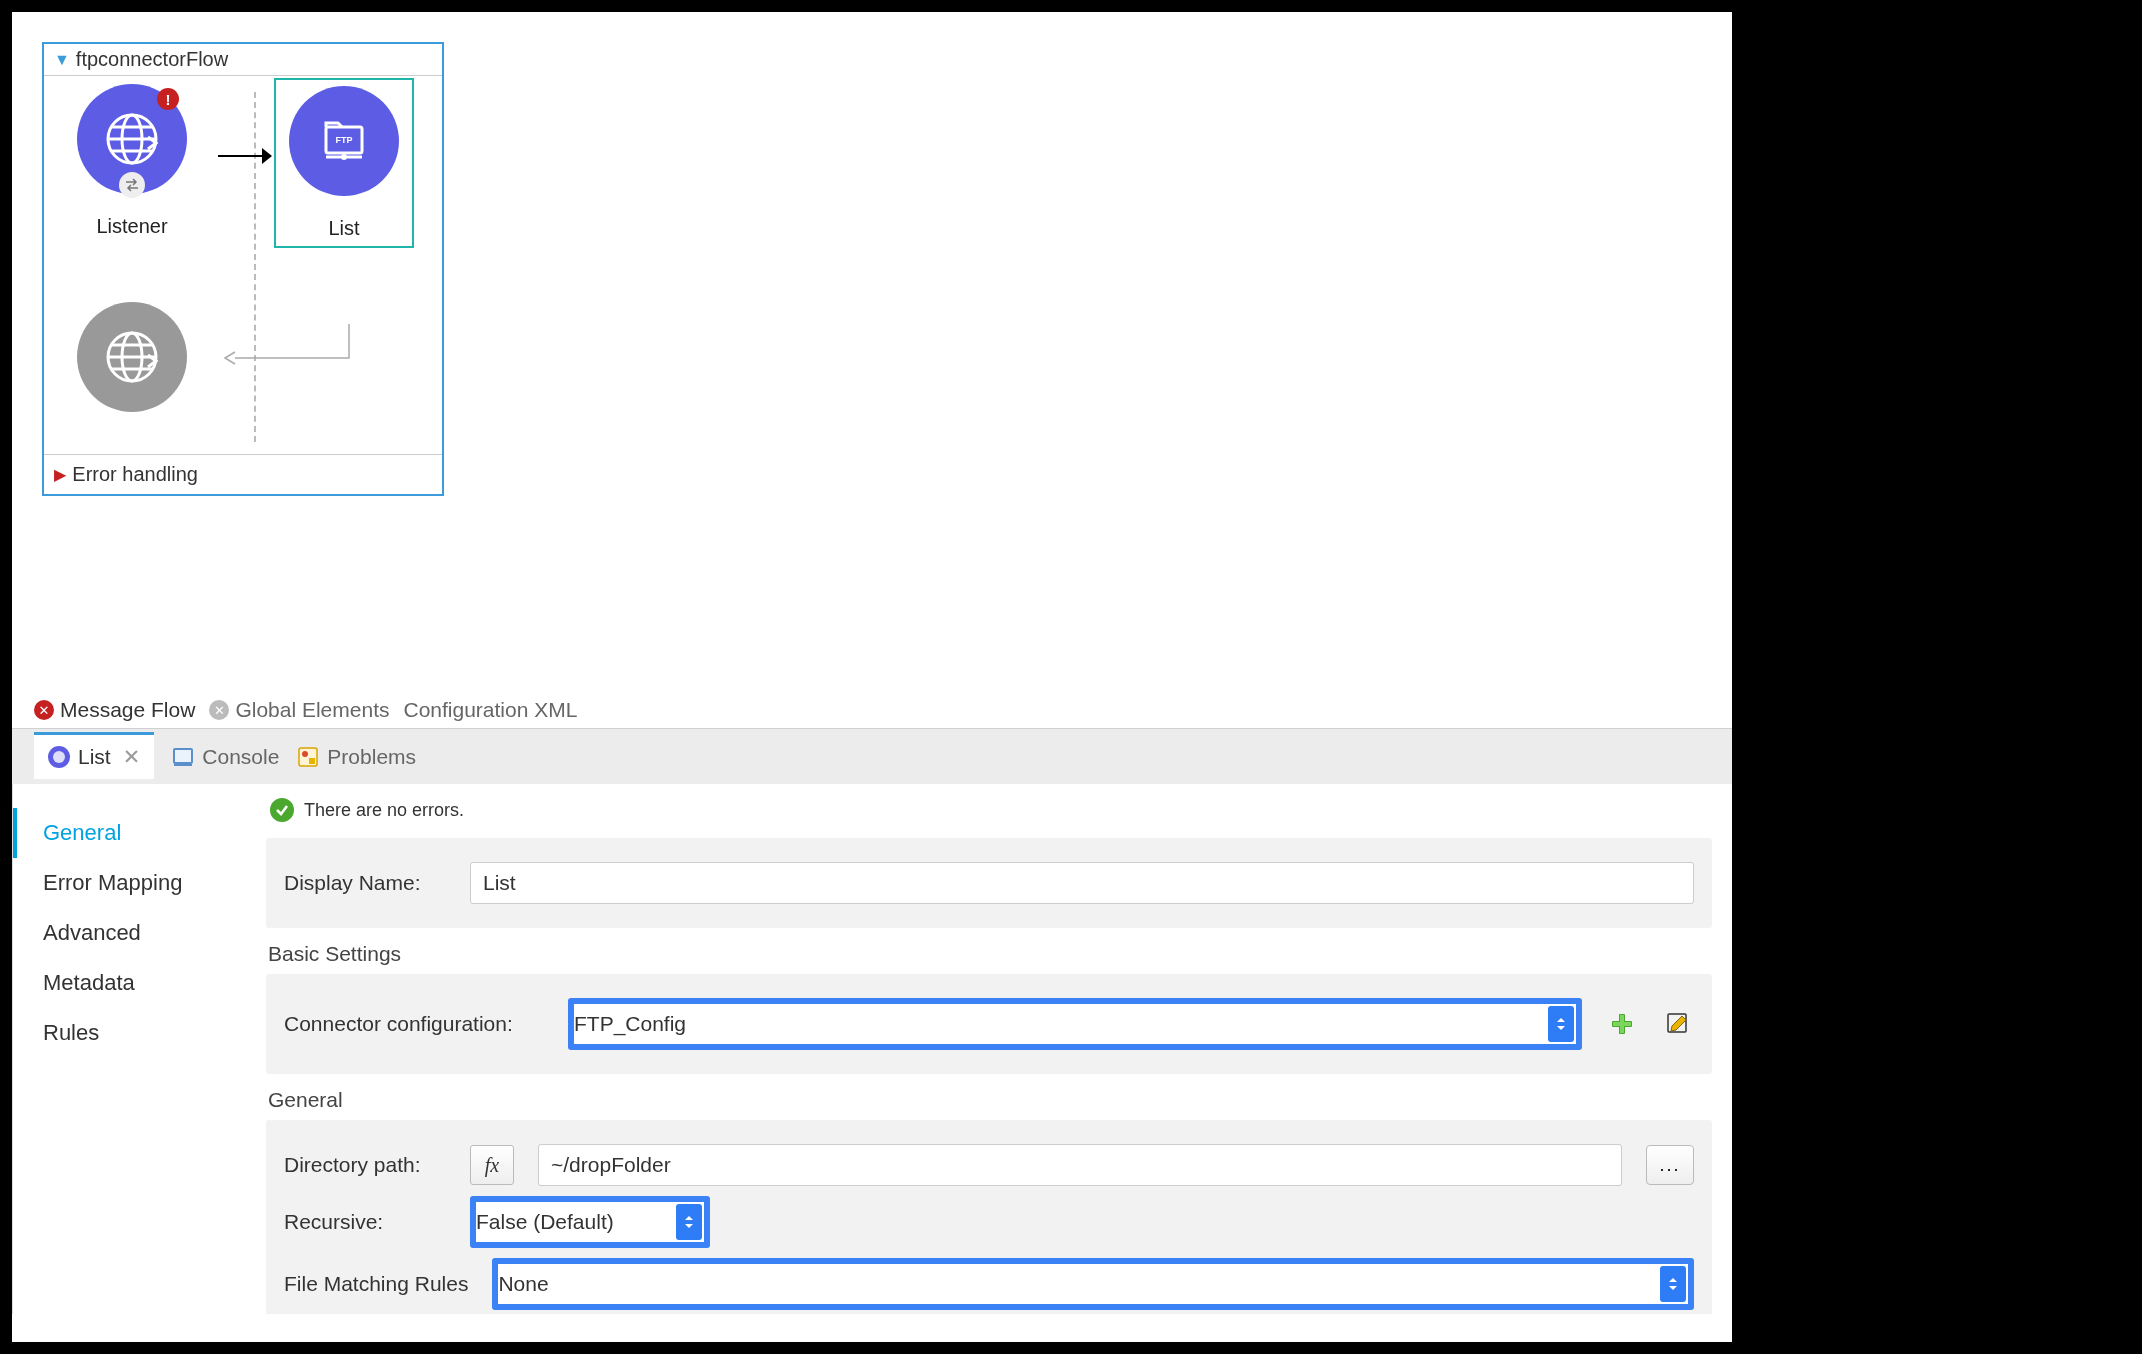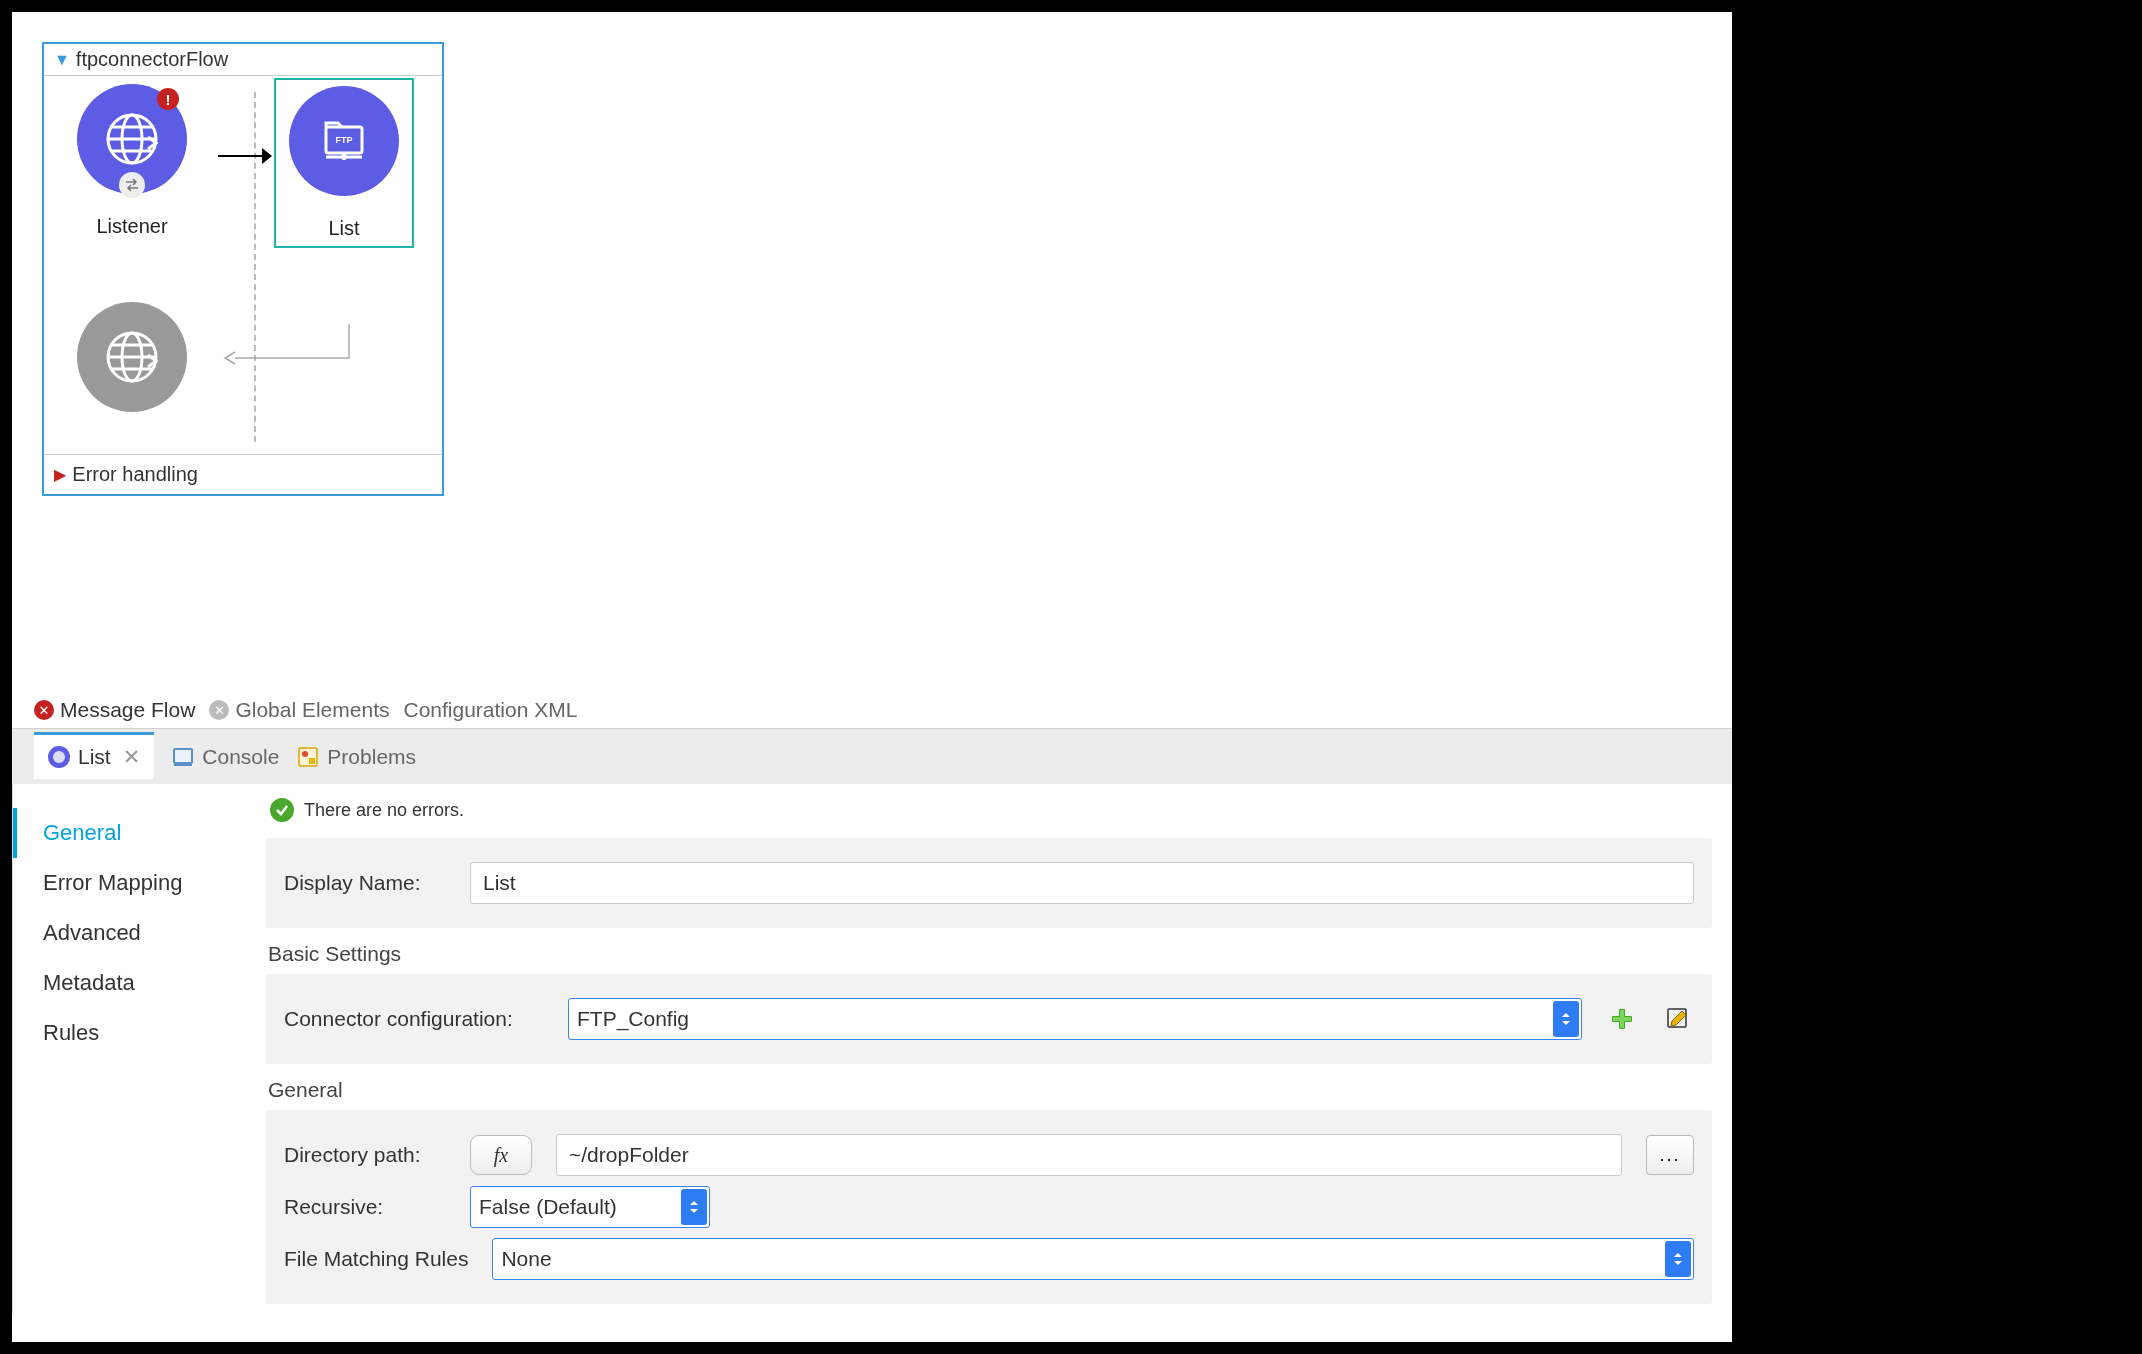"FTP_Config" .select-wrap { border: 1px solid #3b82f6 -> 6px solid #3b82f6; padding: 8px 8px -> 8px 0 }
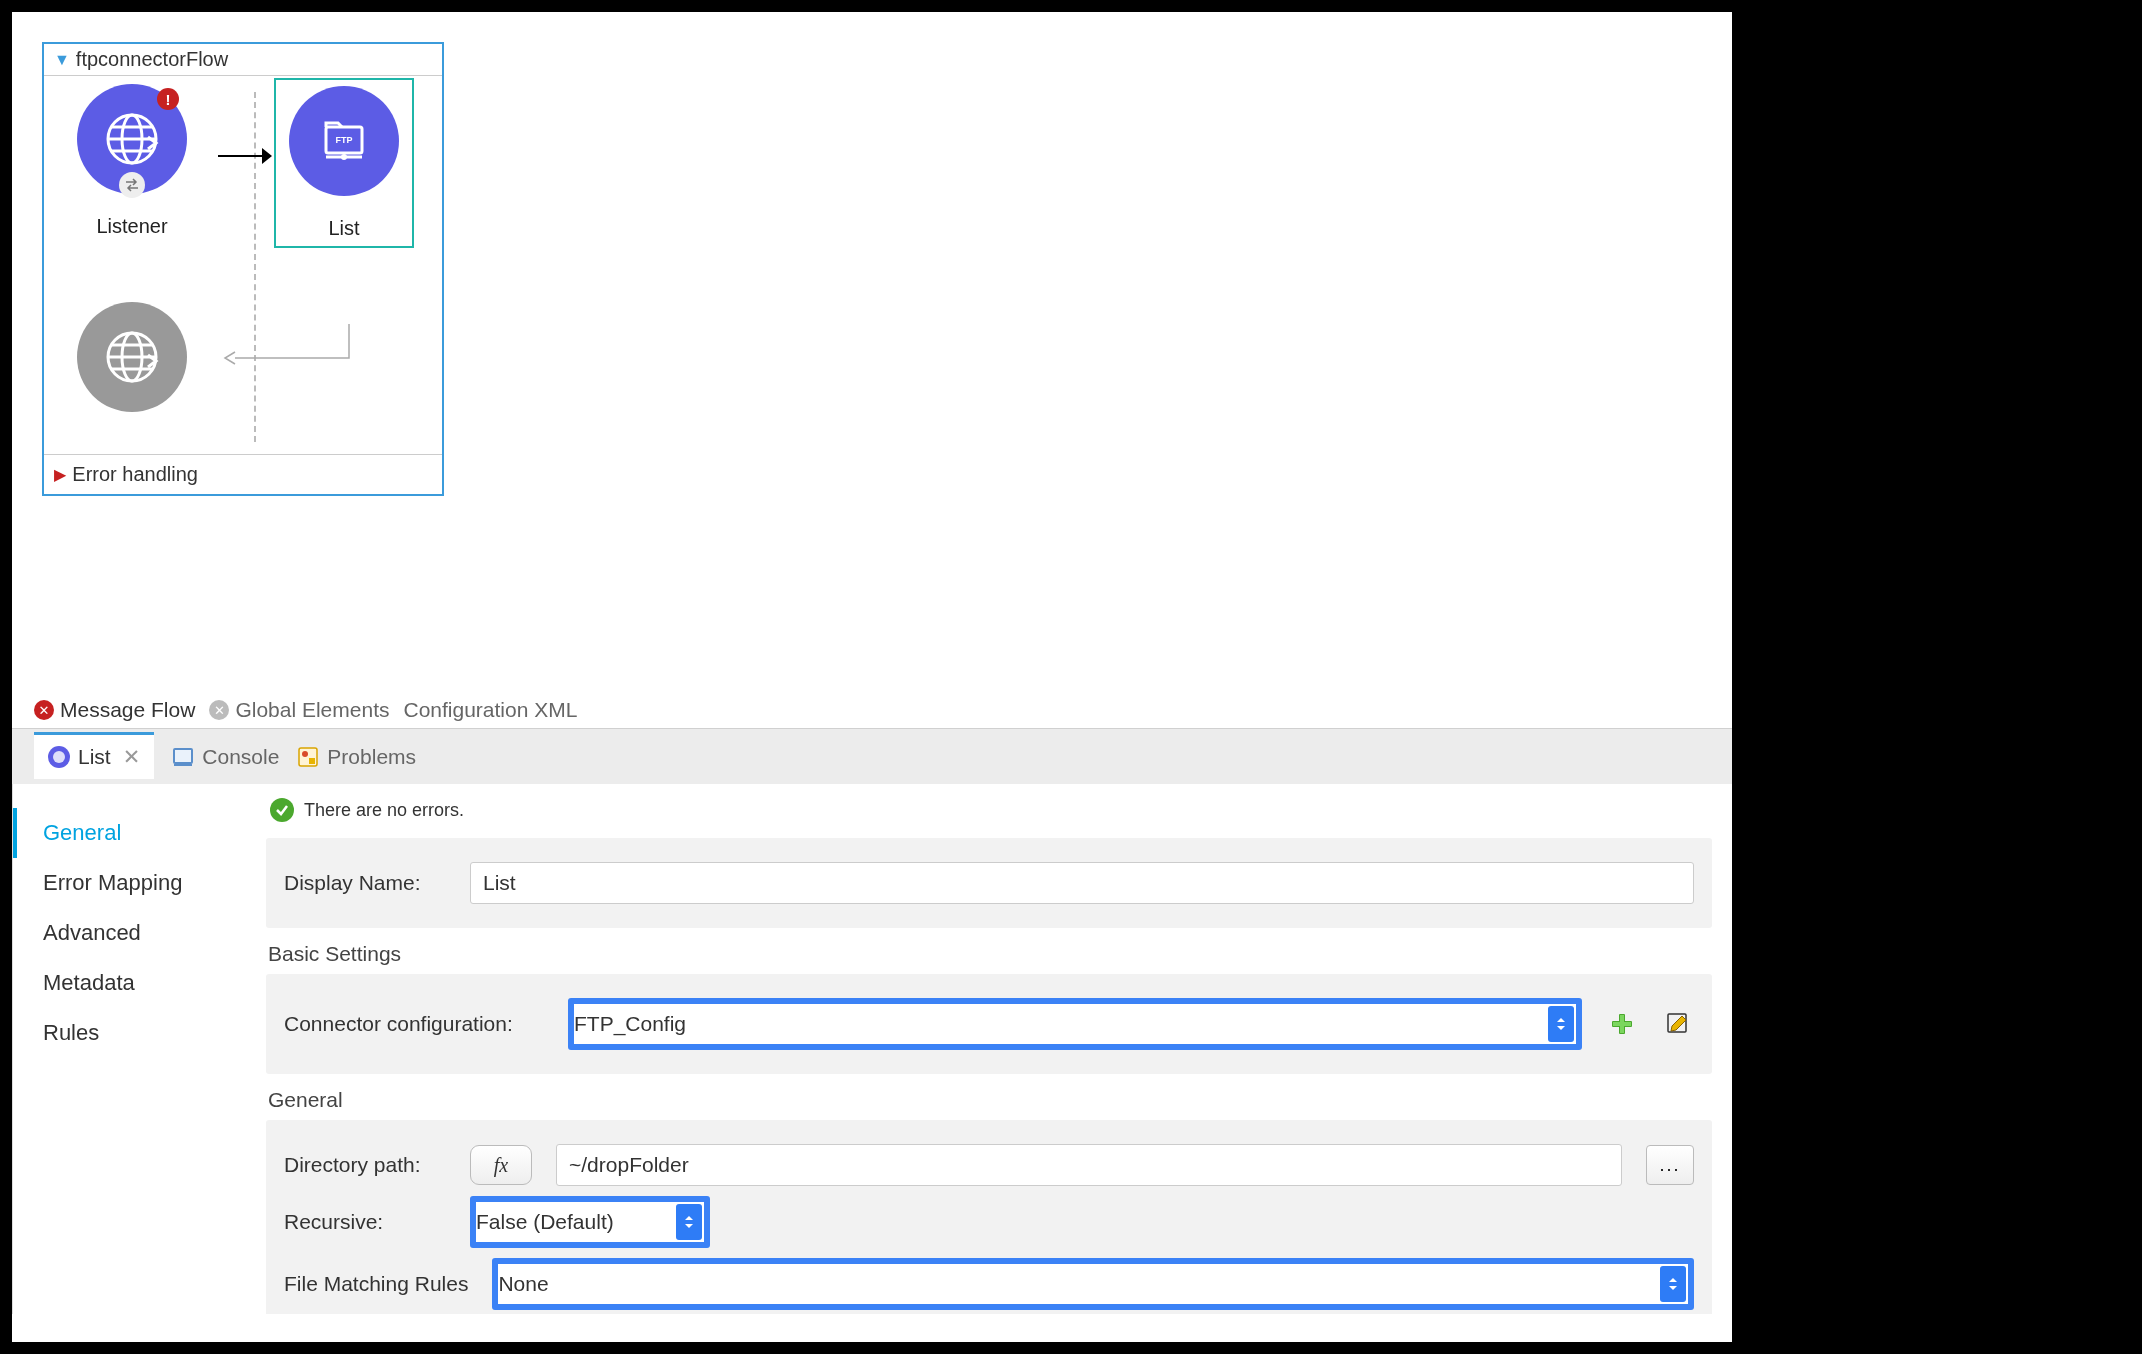"fx" .fx-btn { border-radius: 9px -> 3px; width: 62px -> 44px }
